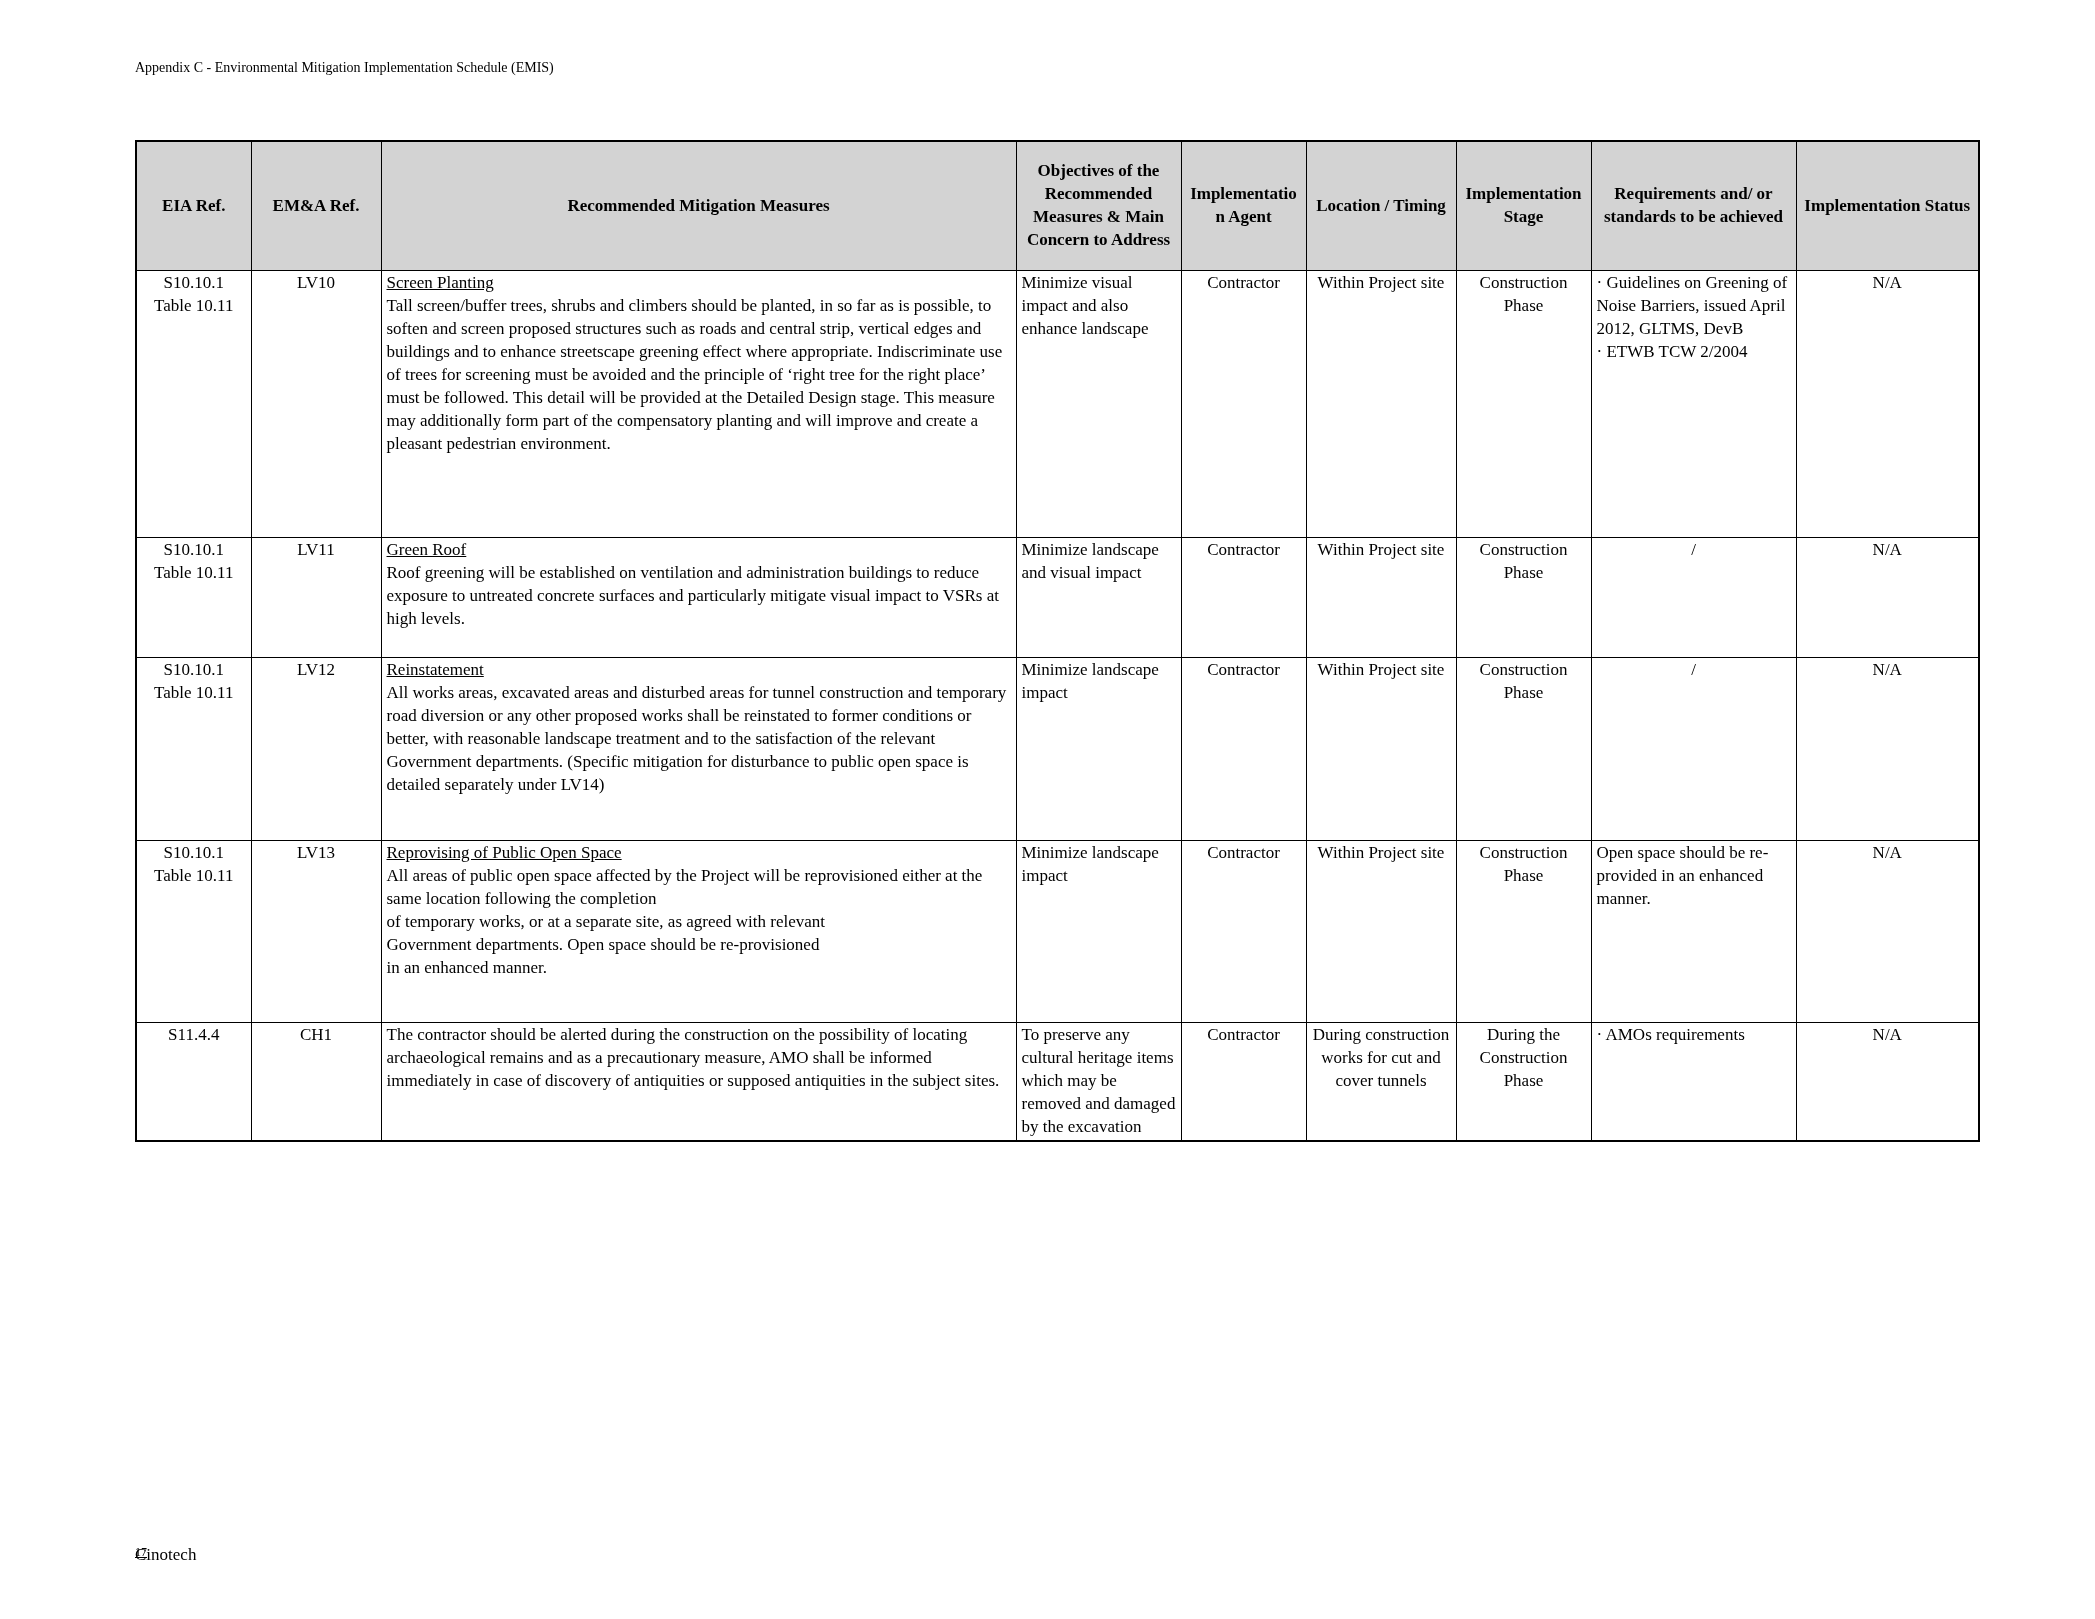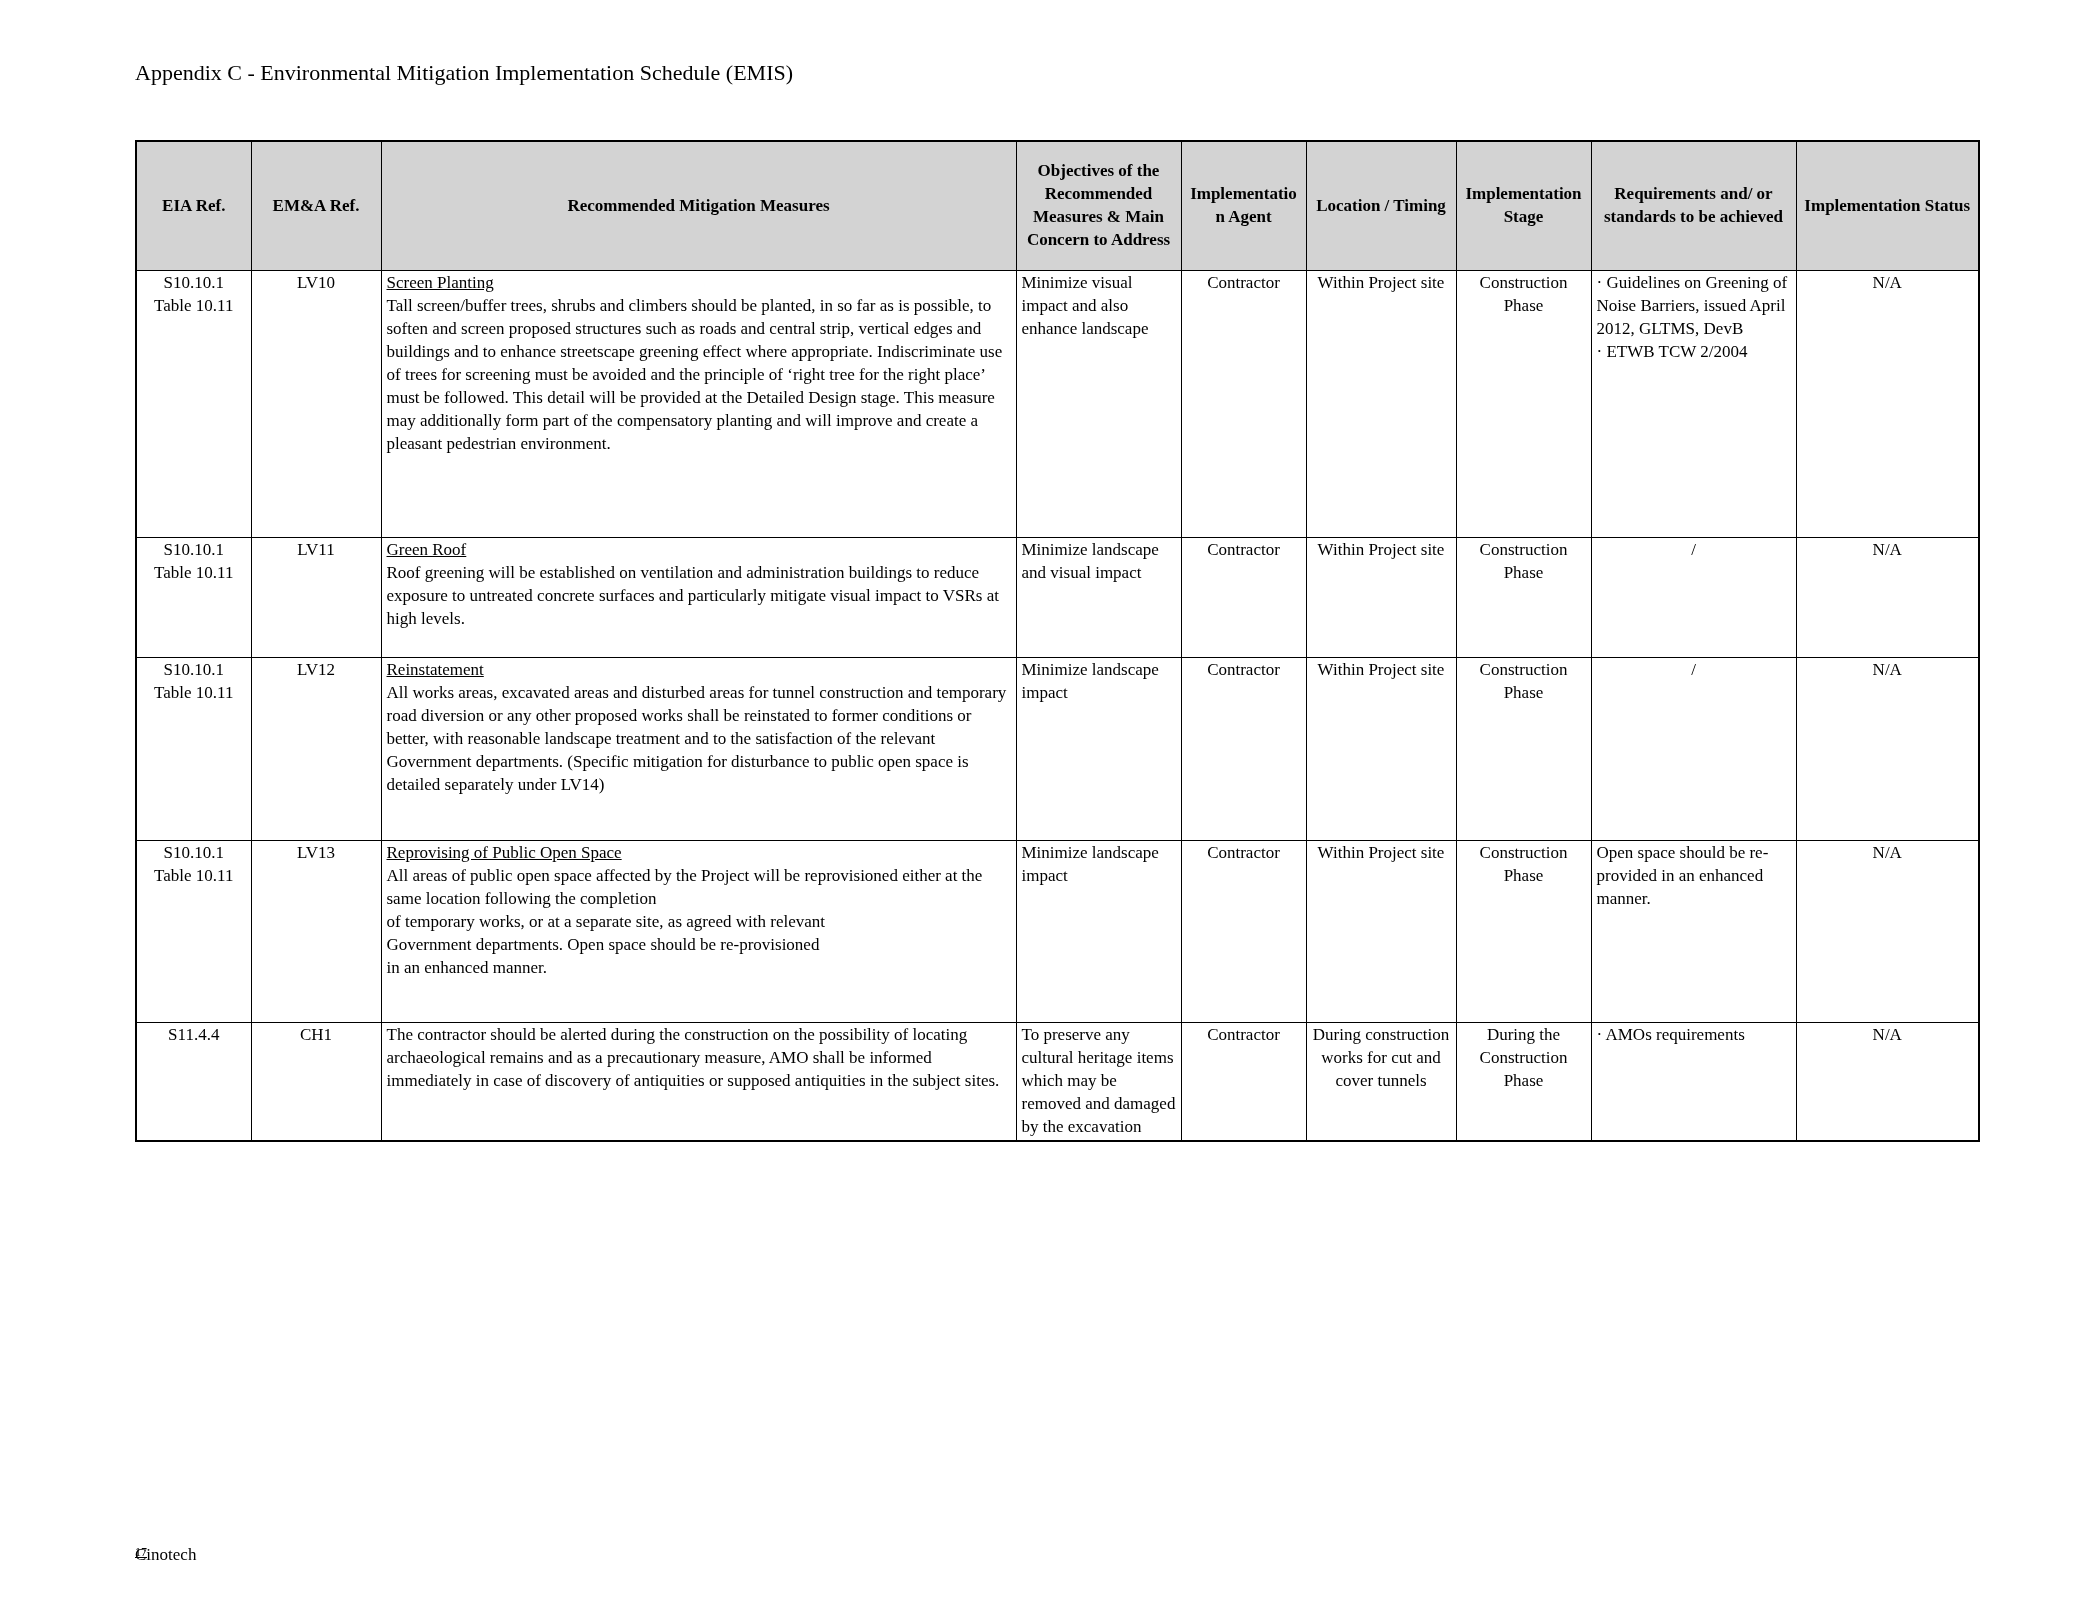"Appendix C - Environmental Mitigation" .doc-heading { font-size: 22px -> 14px }
